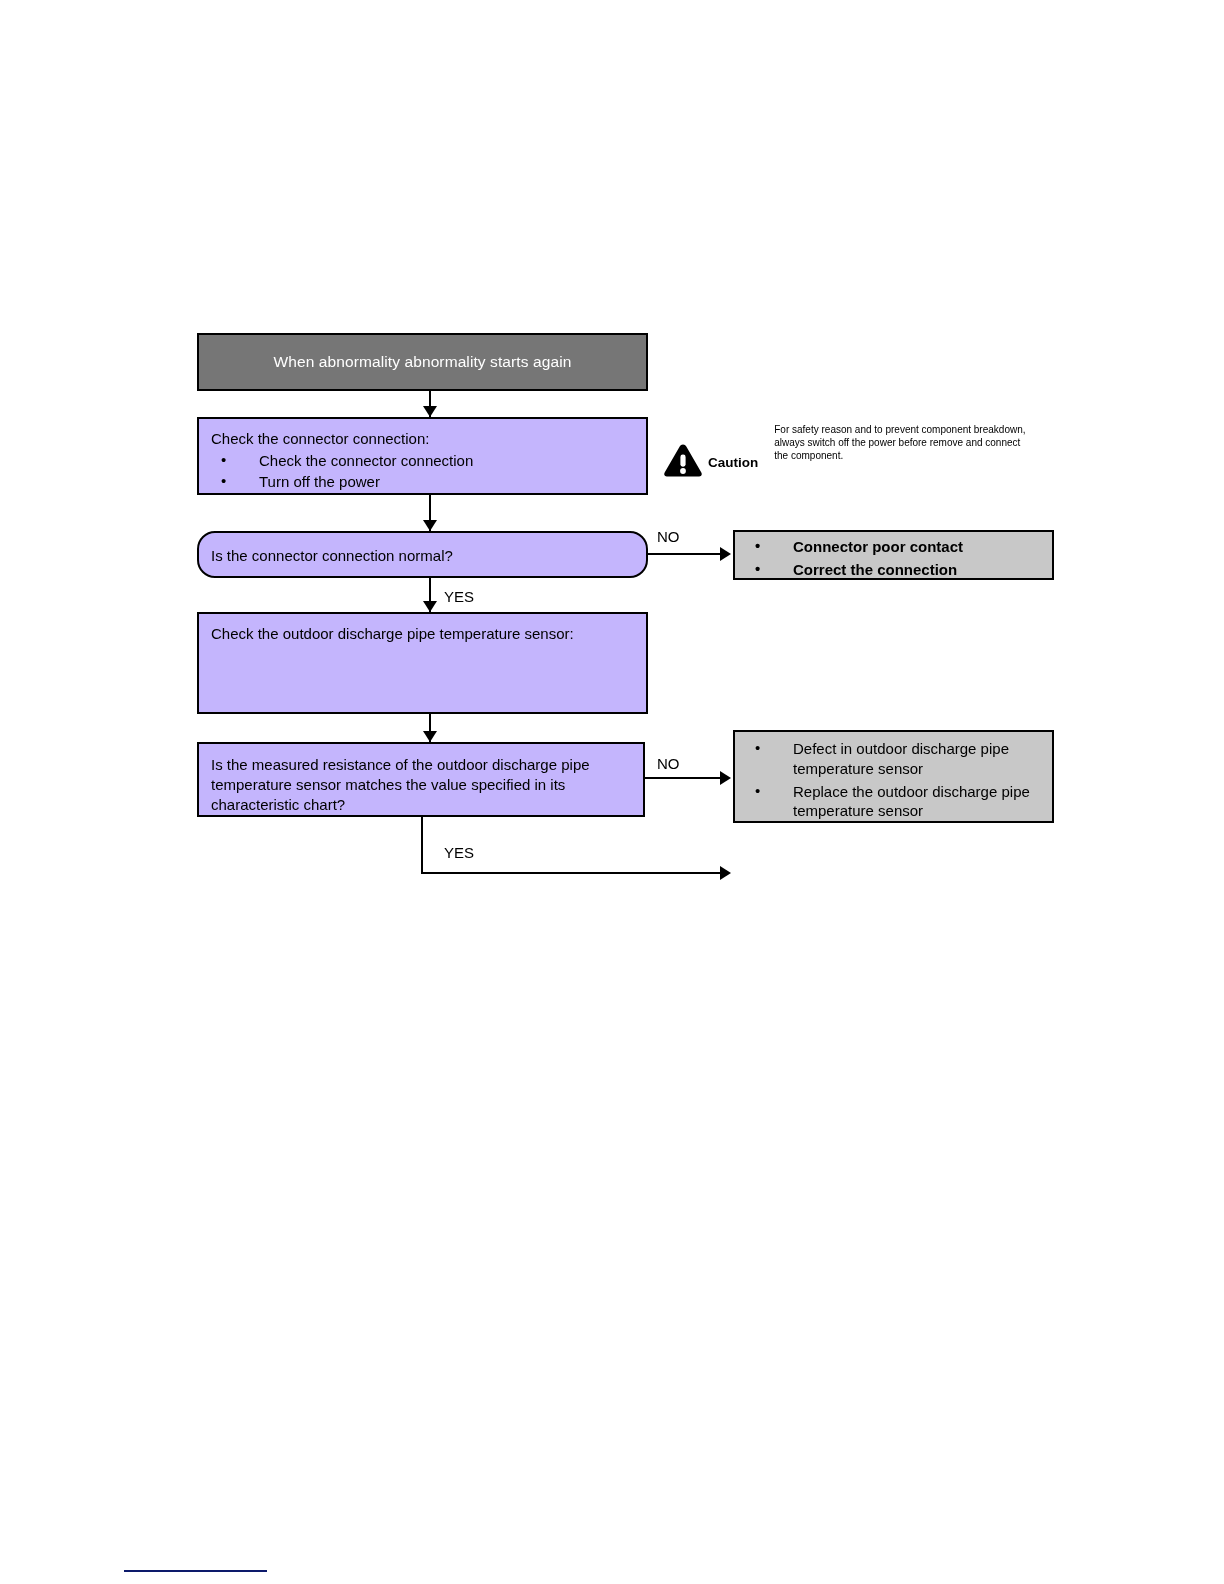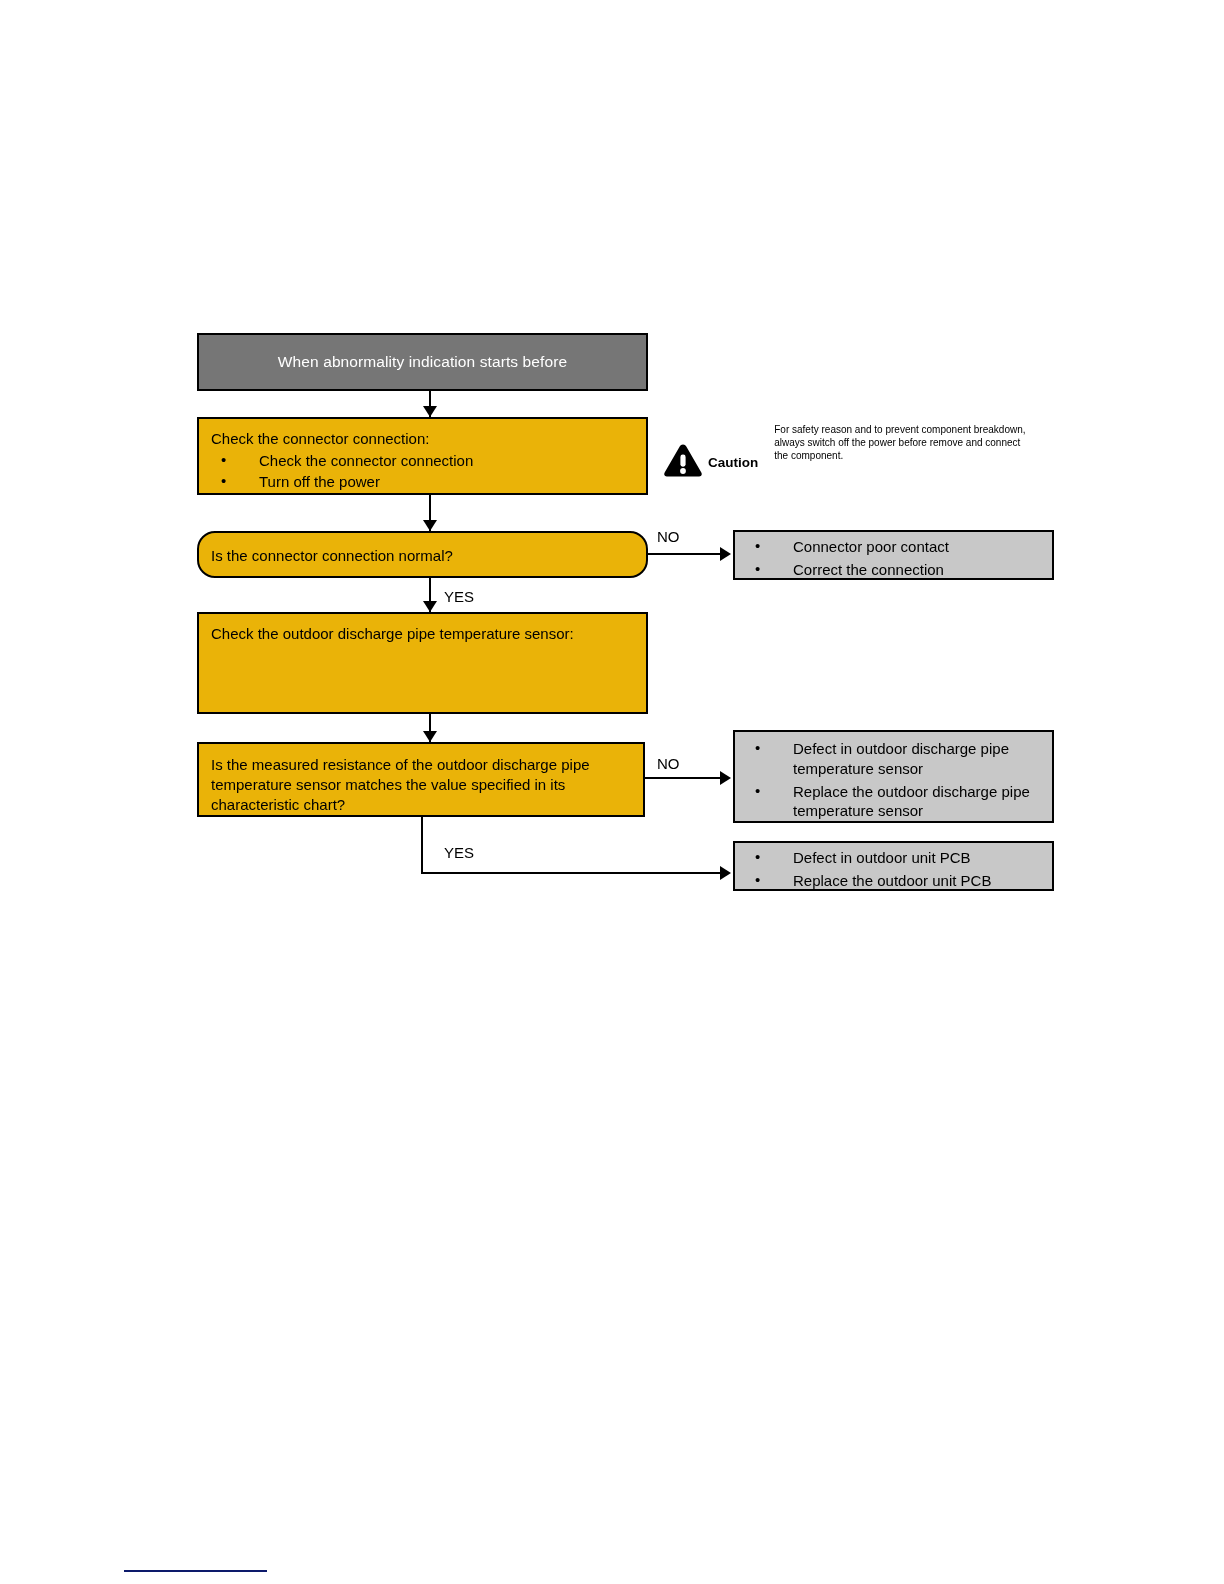"When abnormality indication starts" span { text: indication starts before -> abnormality starts again }
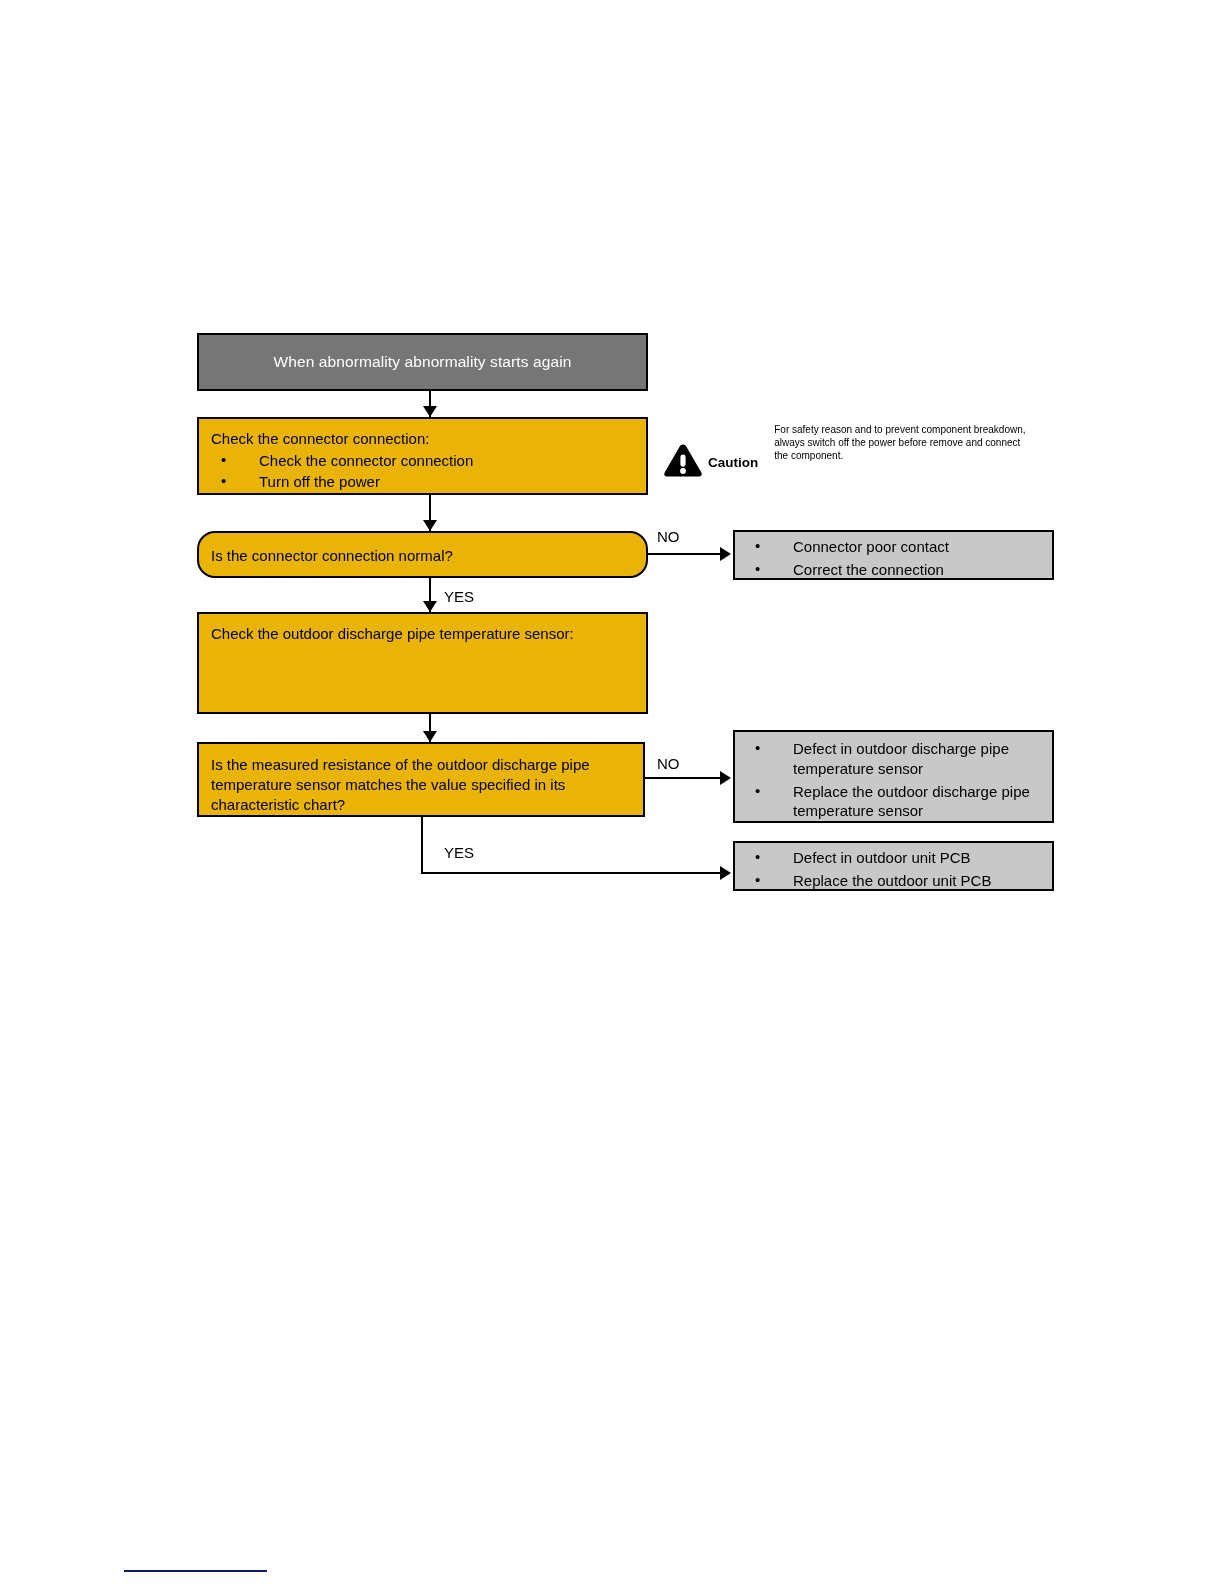"Check the connector connection:" .process-box, .decision-box { background: #eab308 -> #c4b5fd }
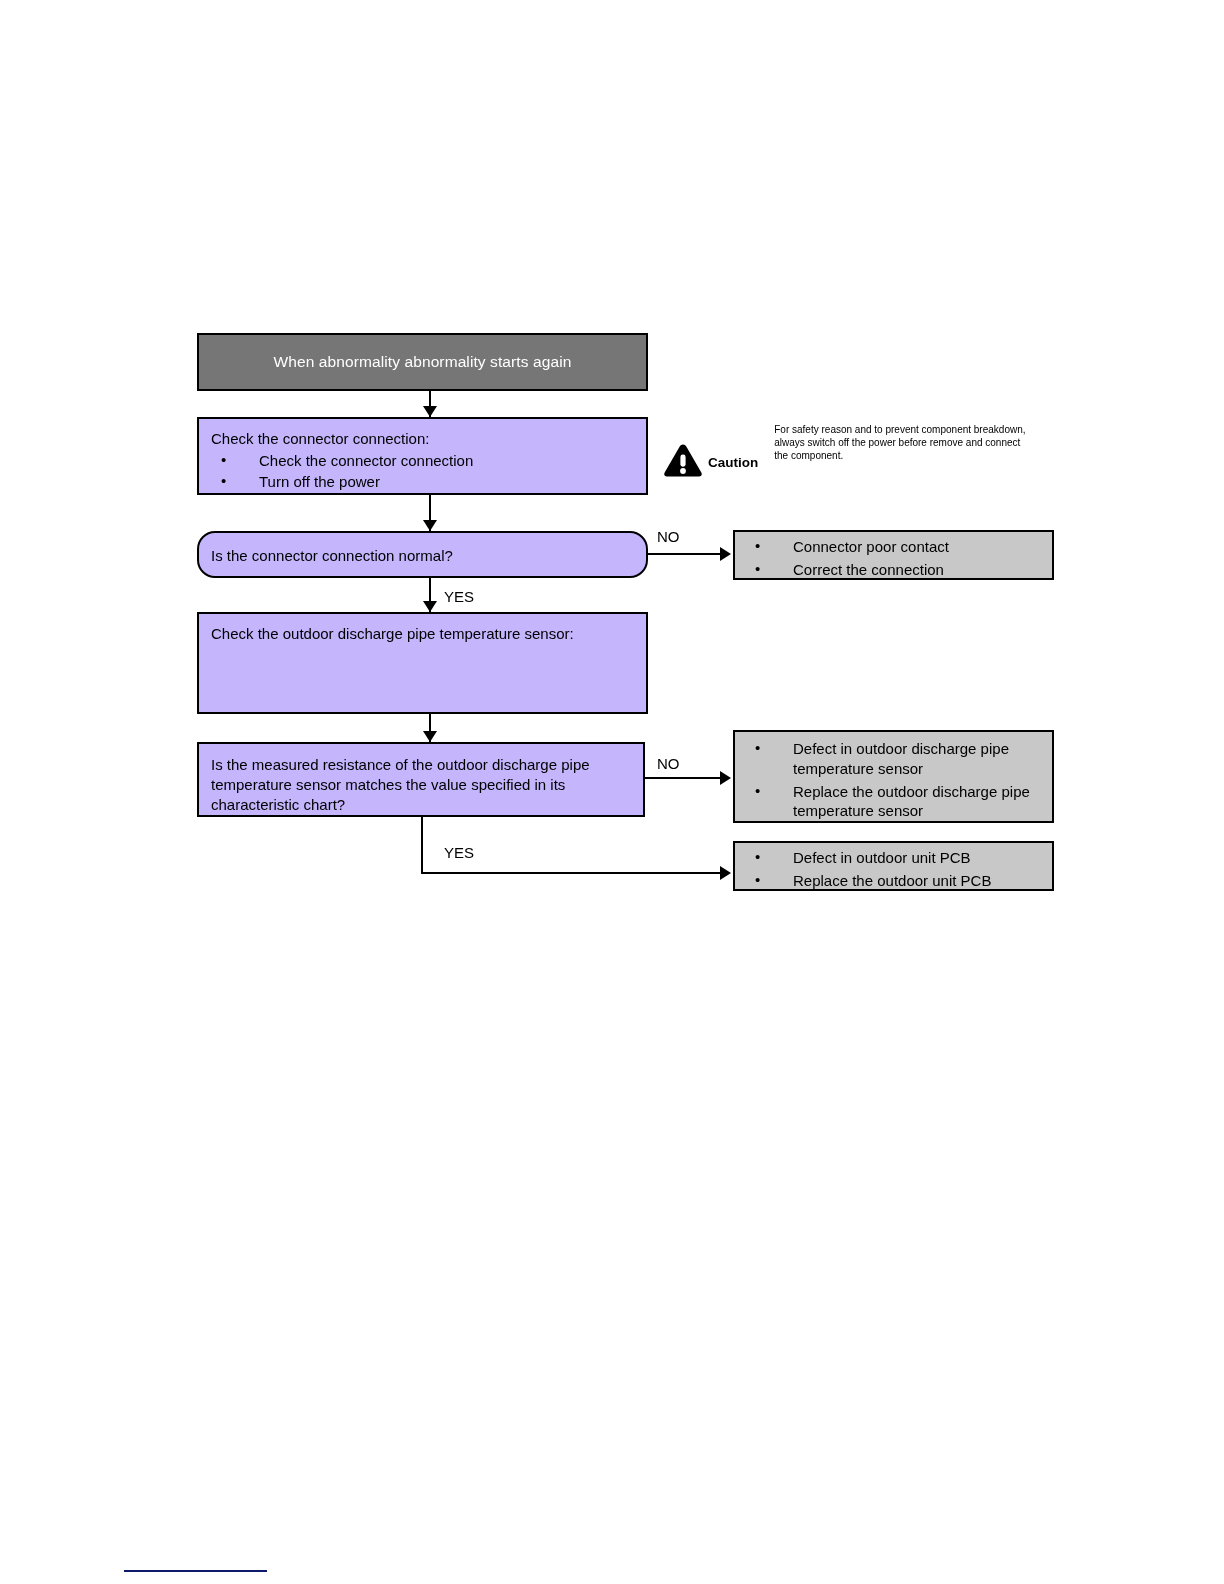"Connector poor contact" div.node { font-weight: none -> bold }
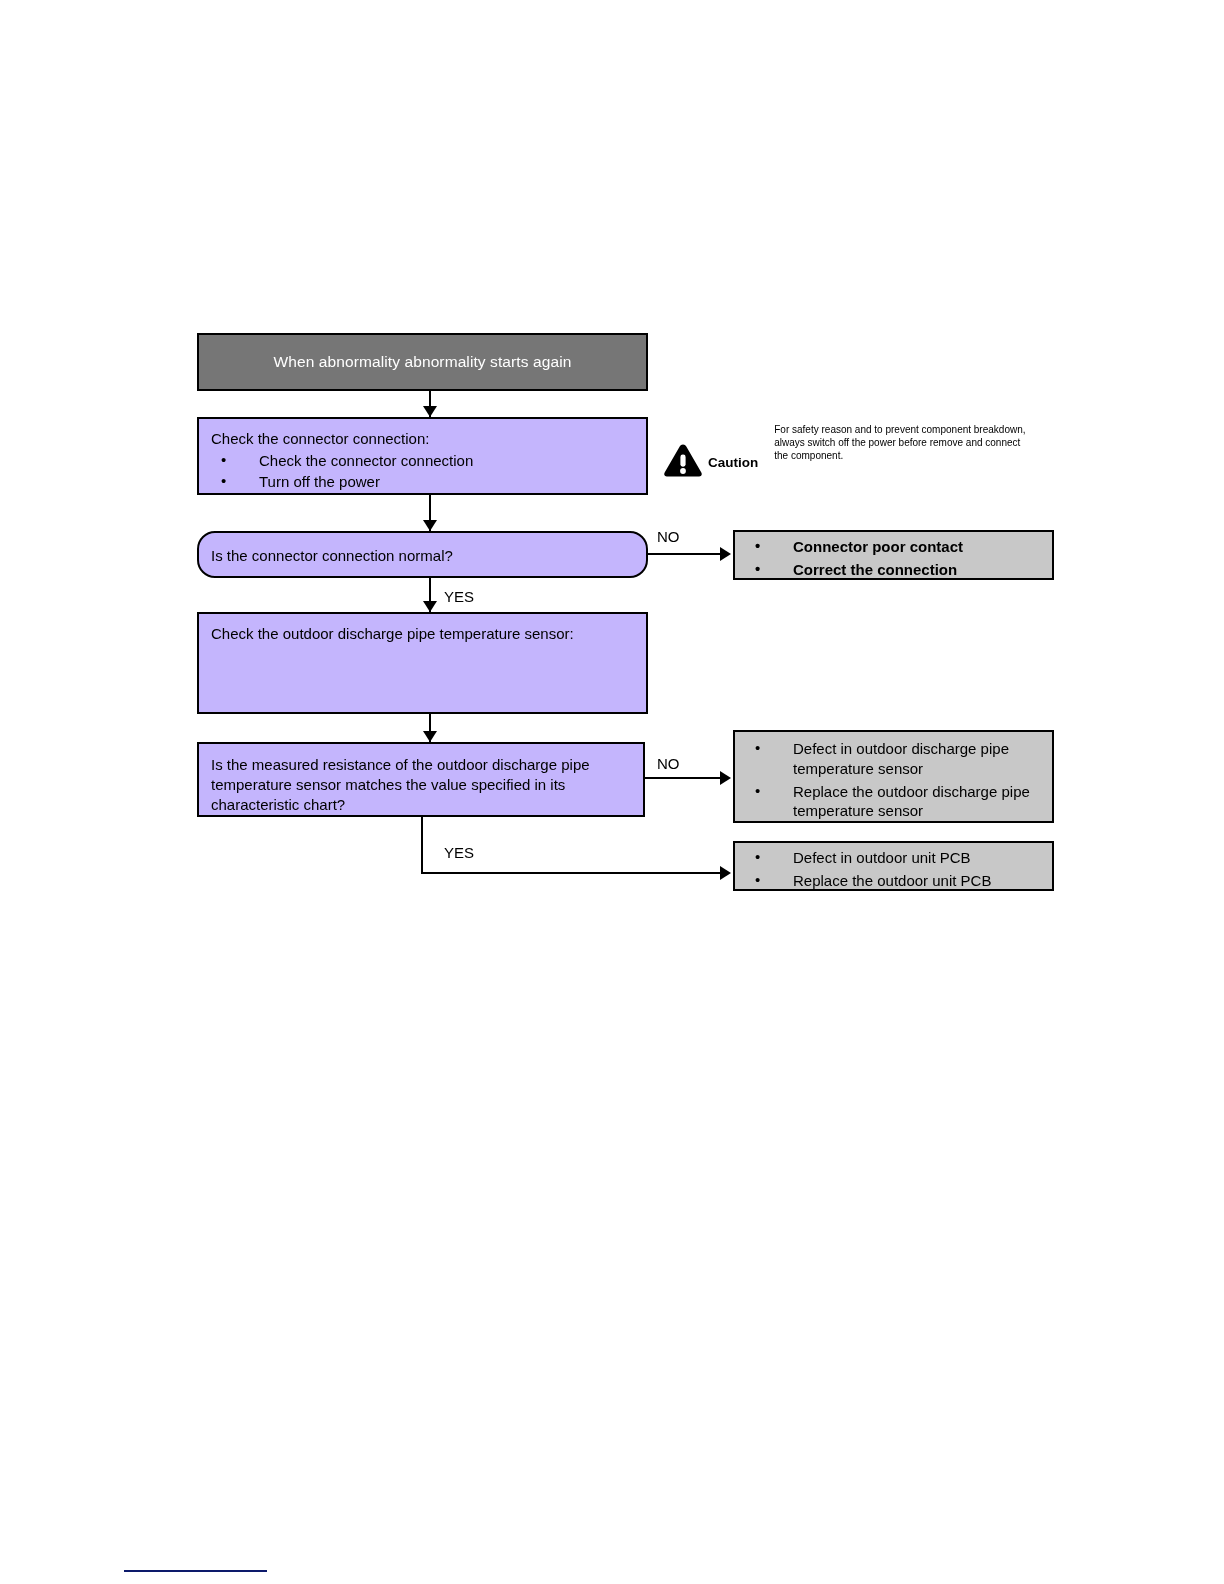"Defect in outdoor unit PCB" div.node { html: <div> <ul> <li>Defect in outdoor unit PCB</li> <li>Replace the outdoor unit PCB</li> </ul> </div> -> none }
